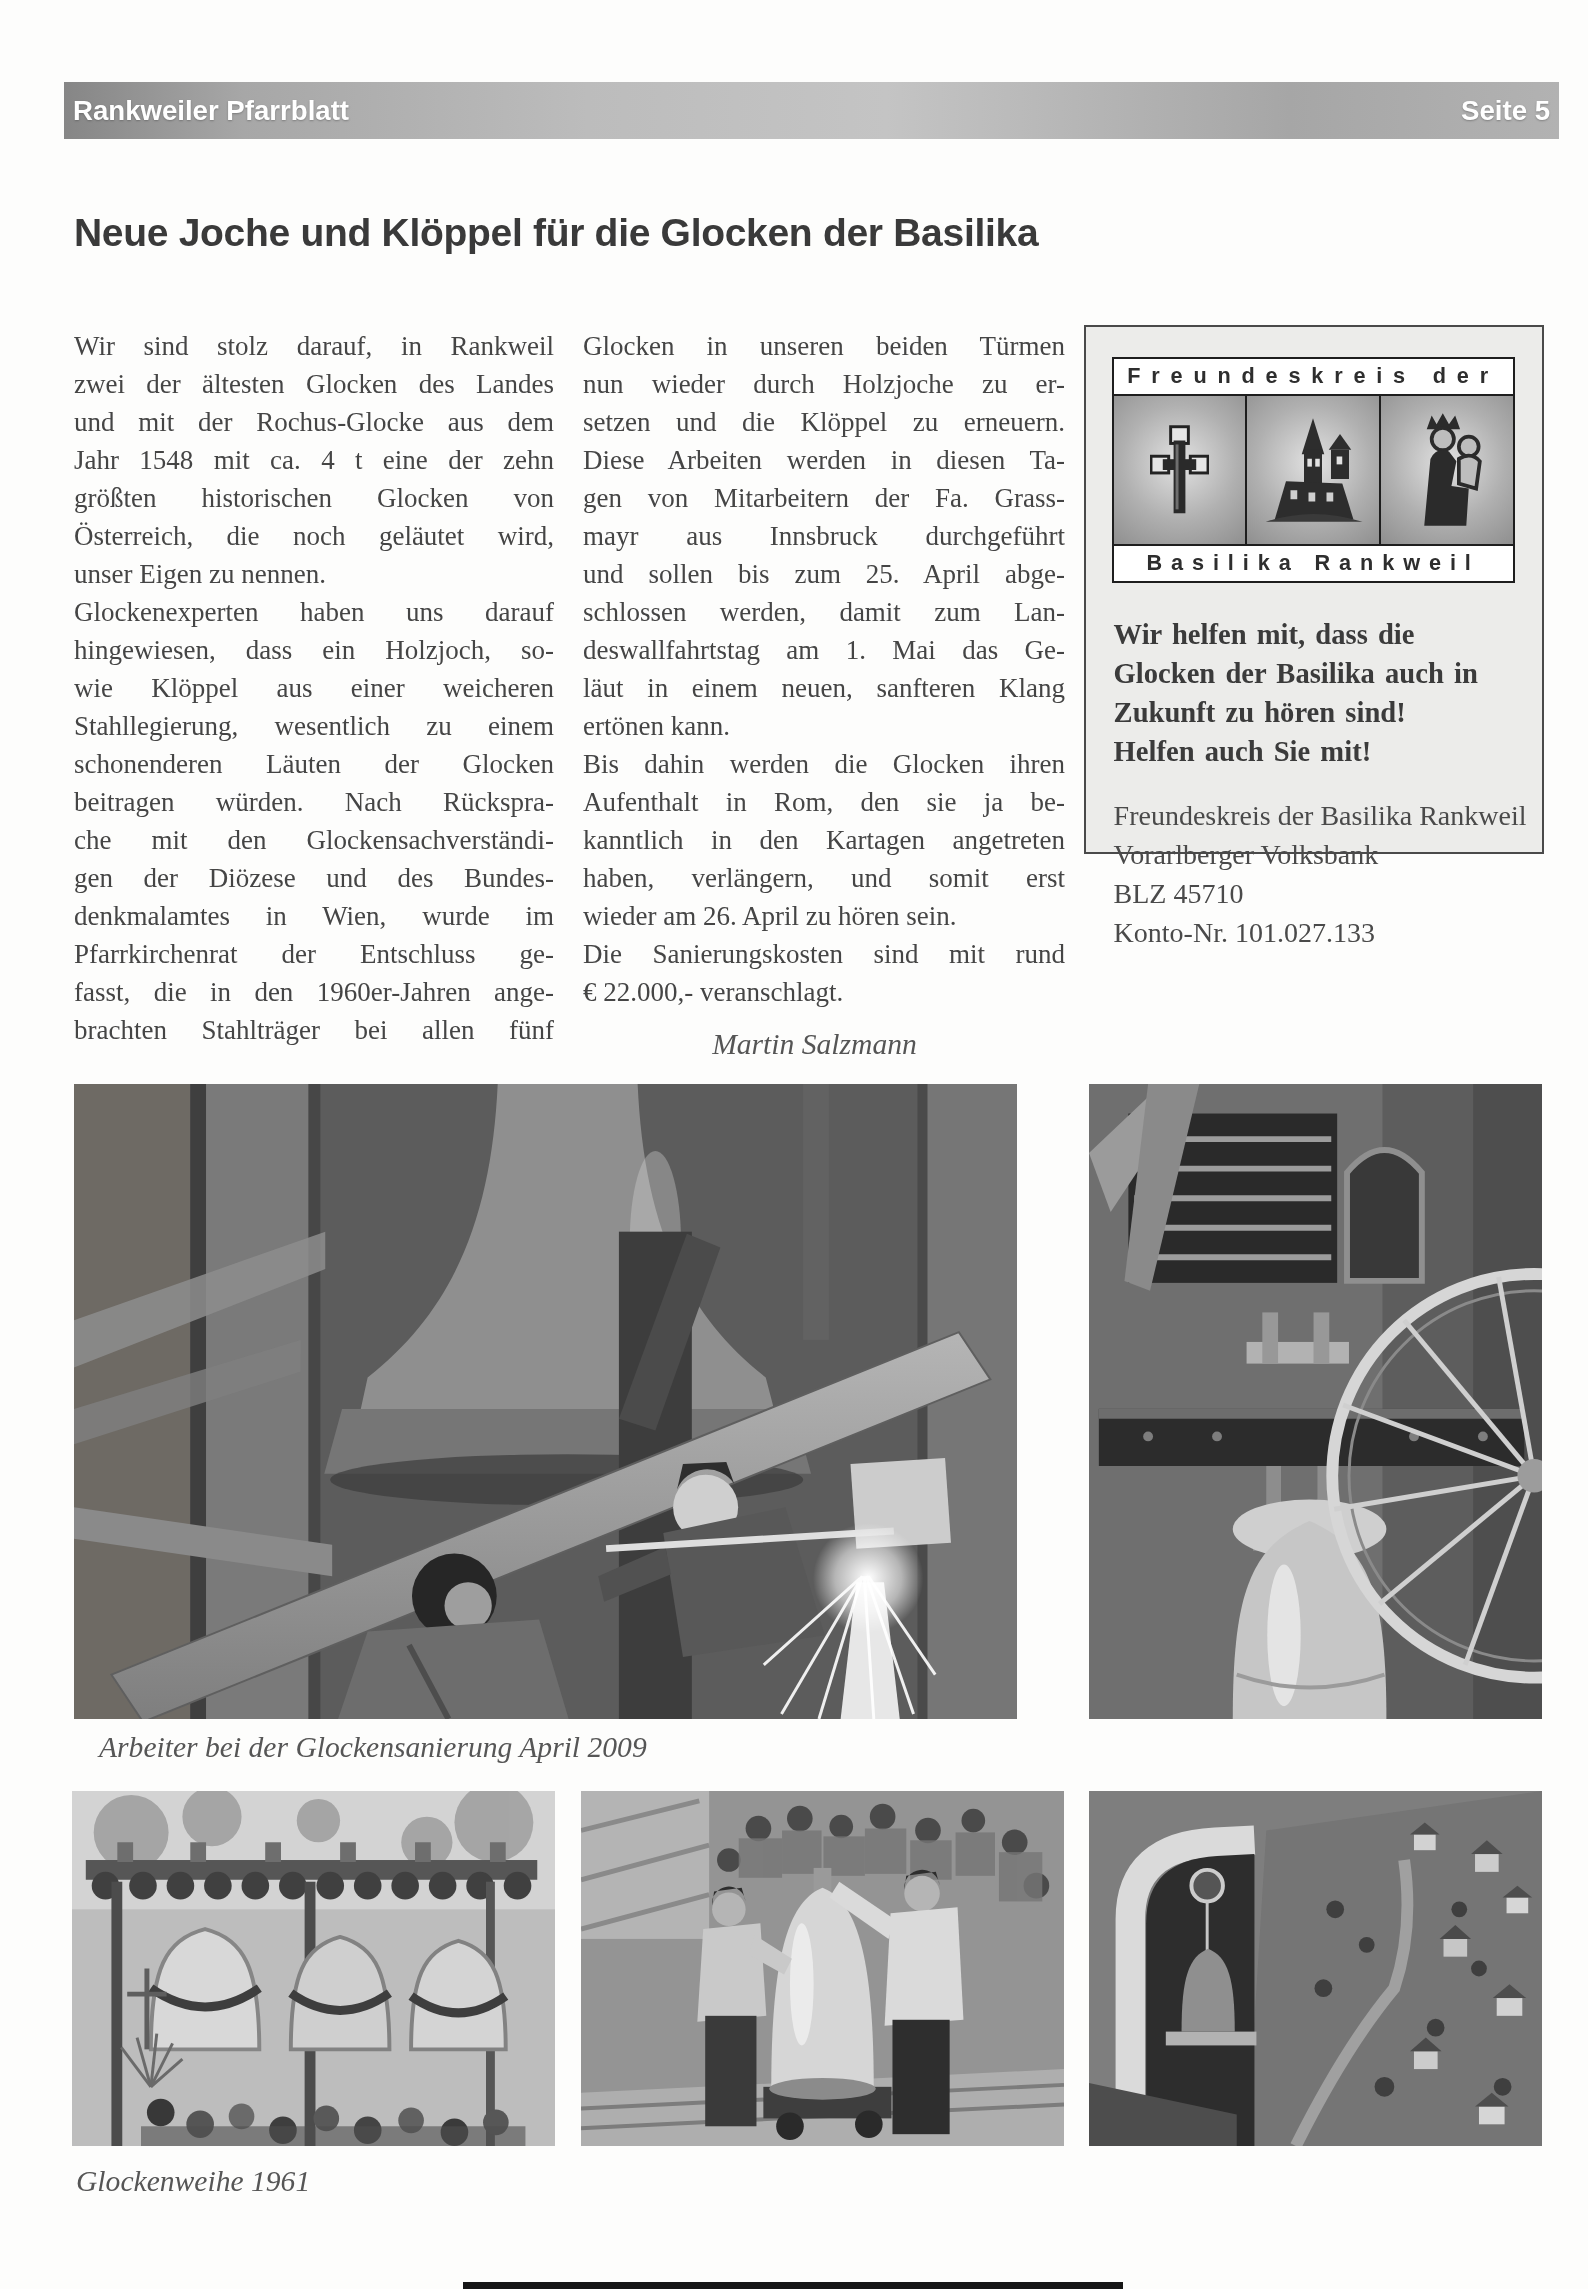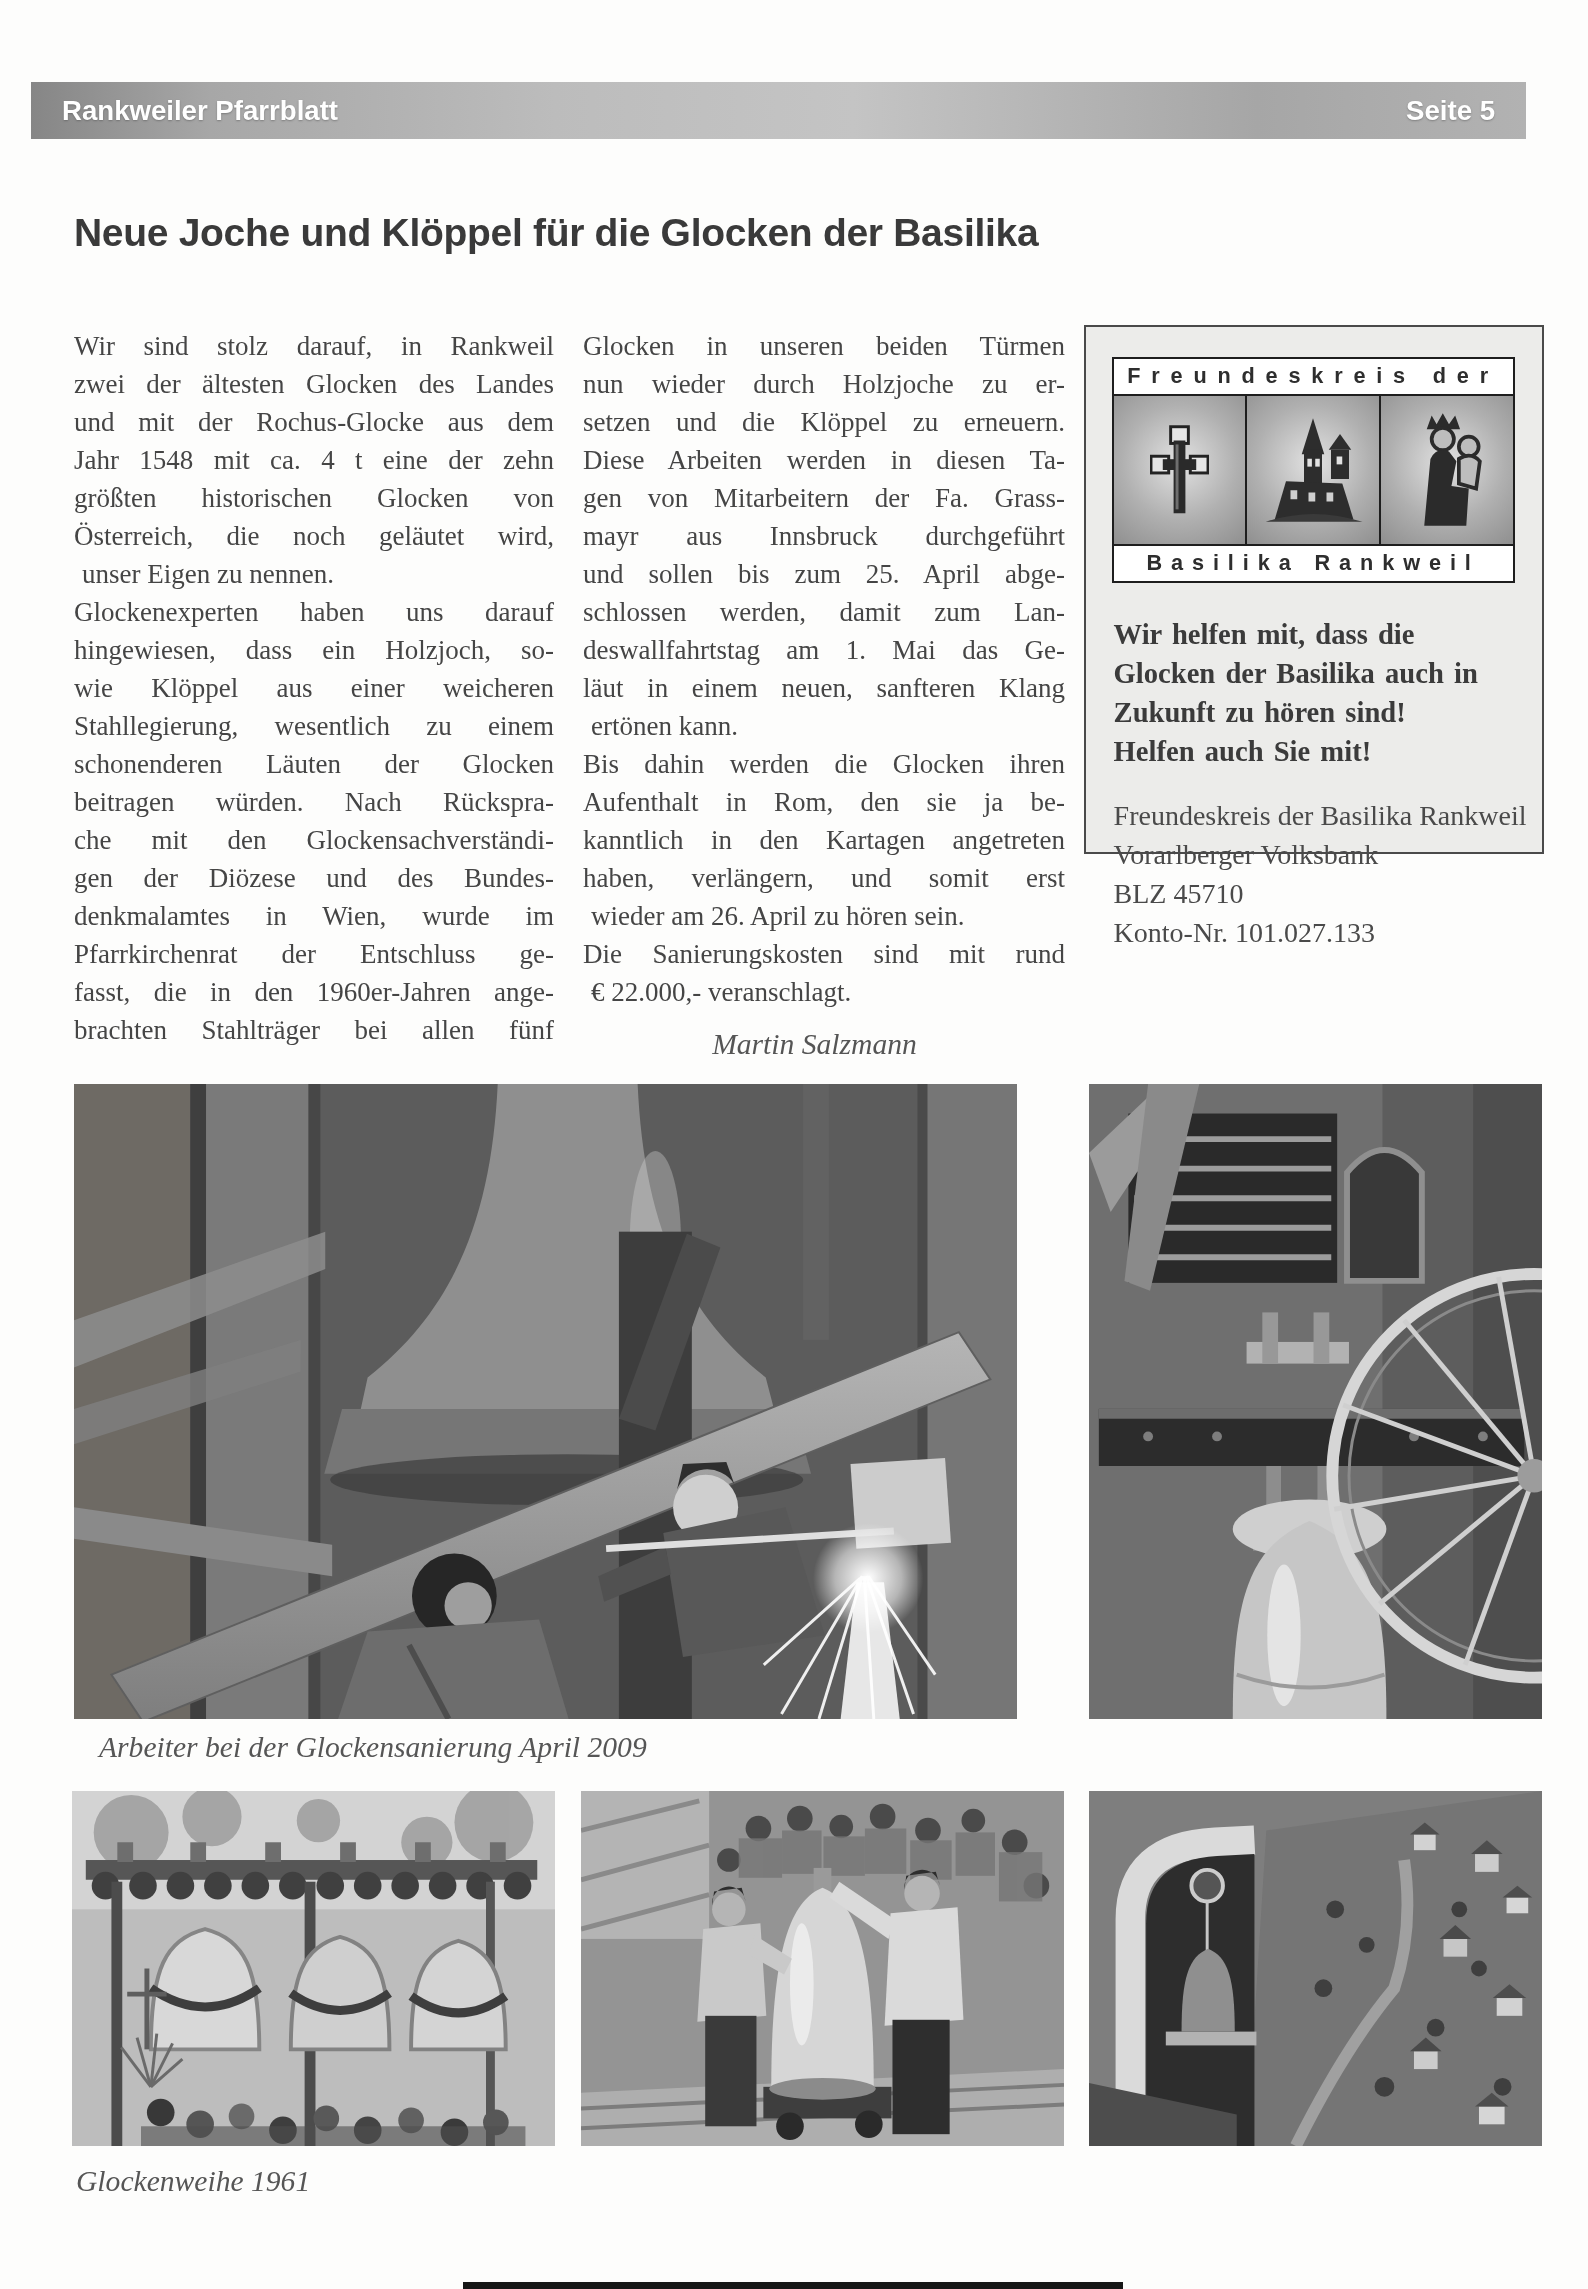"Rankweiler Pfarrblatt" .headerbar { left: 31px -> 64px; padding: 0 31px -> 0 9px }
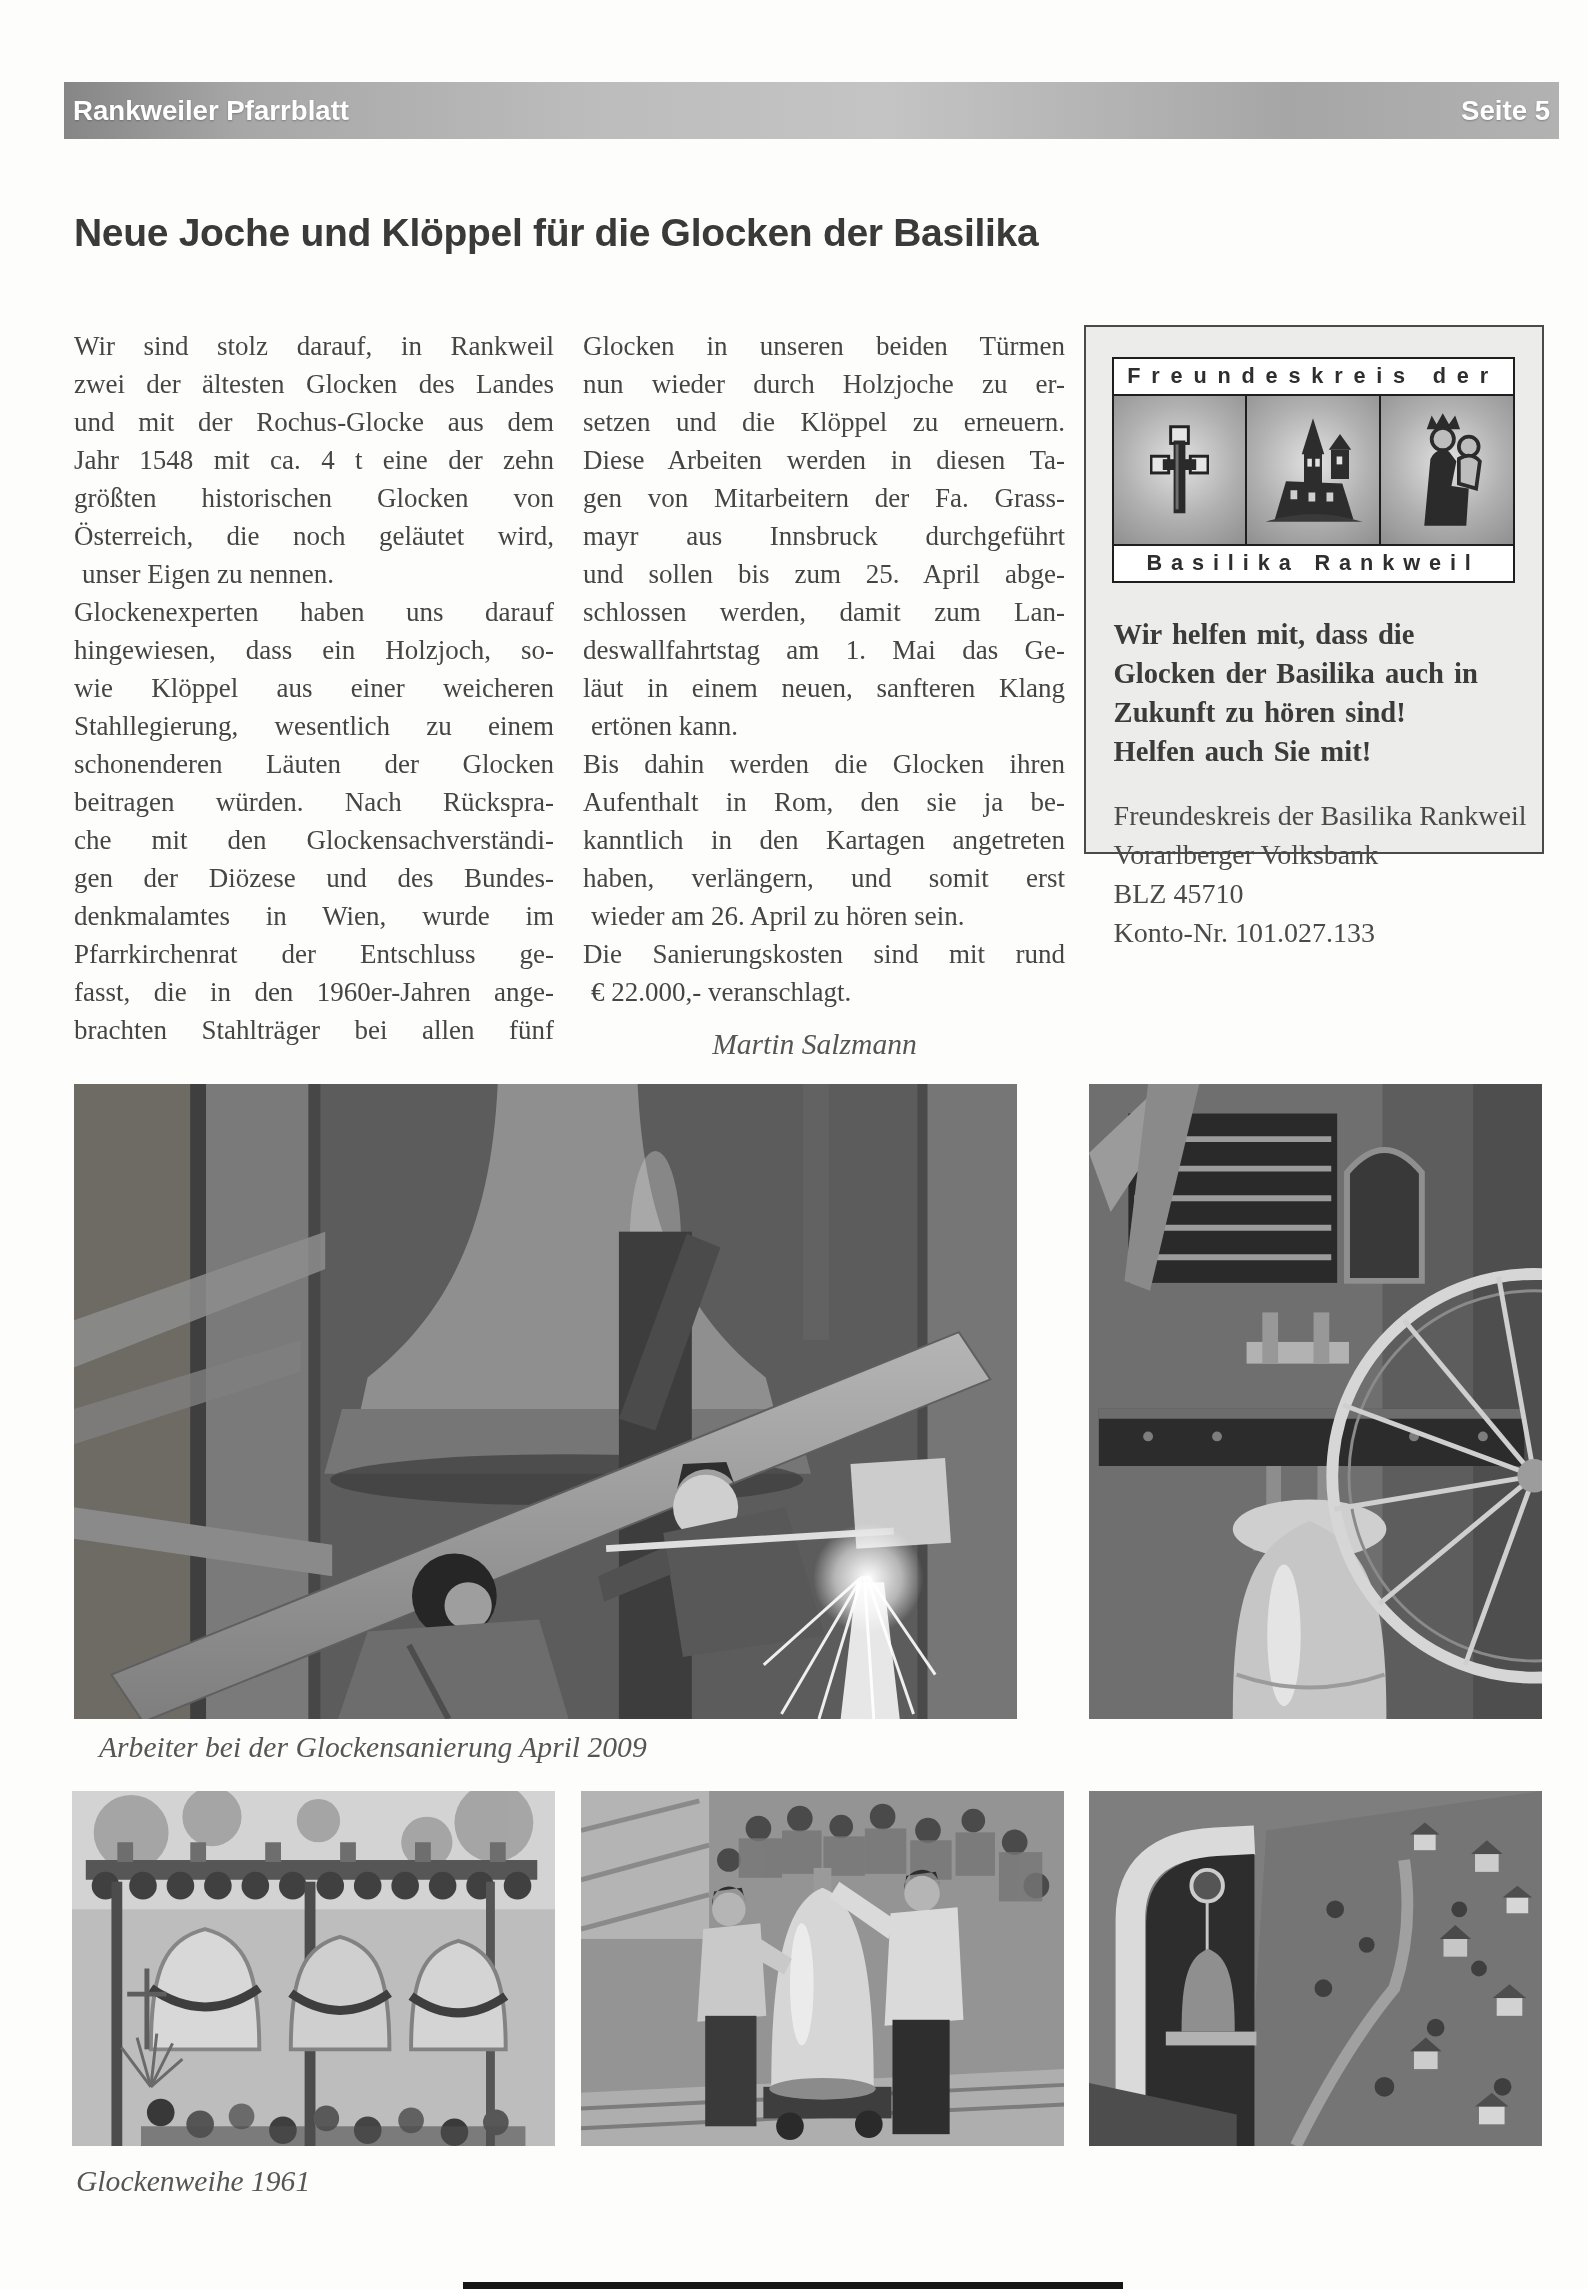"unser Eigen zu nennen." .bodyline.last { margin-left: 8px -> none }
